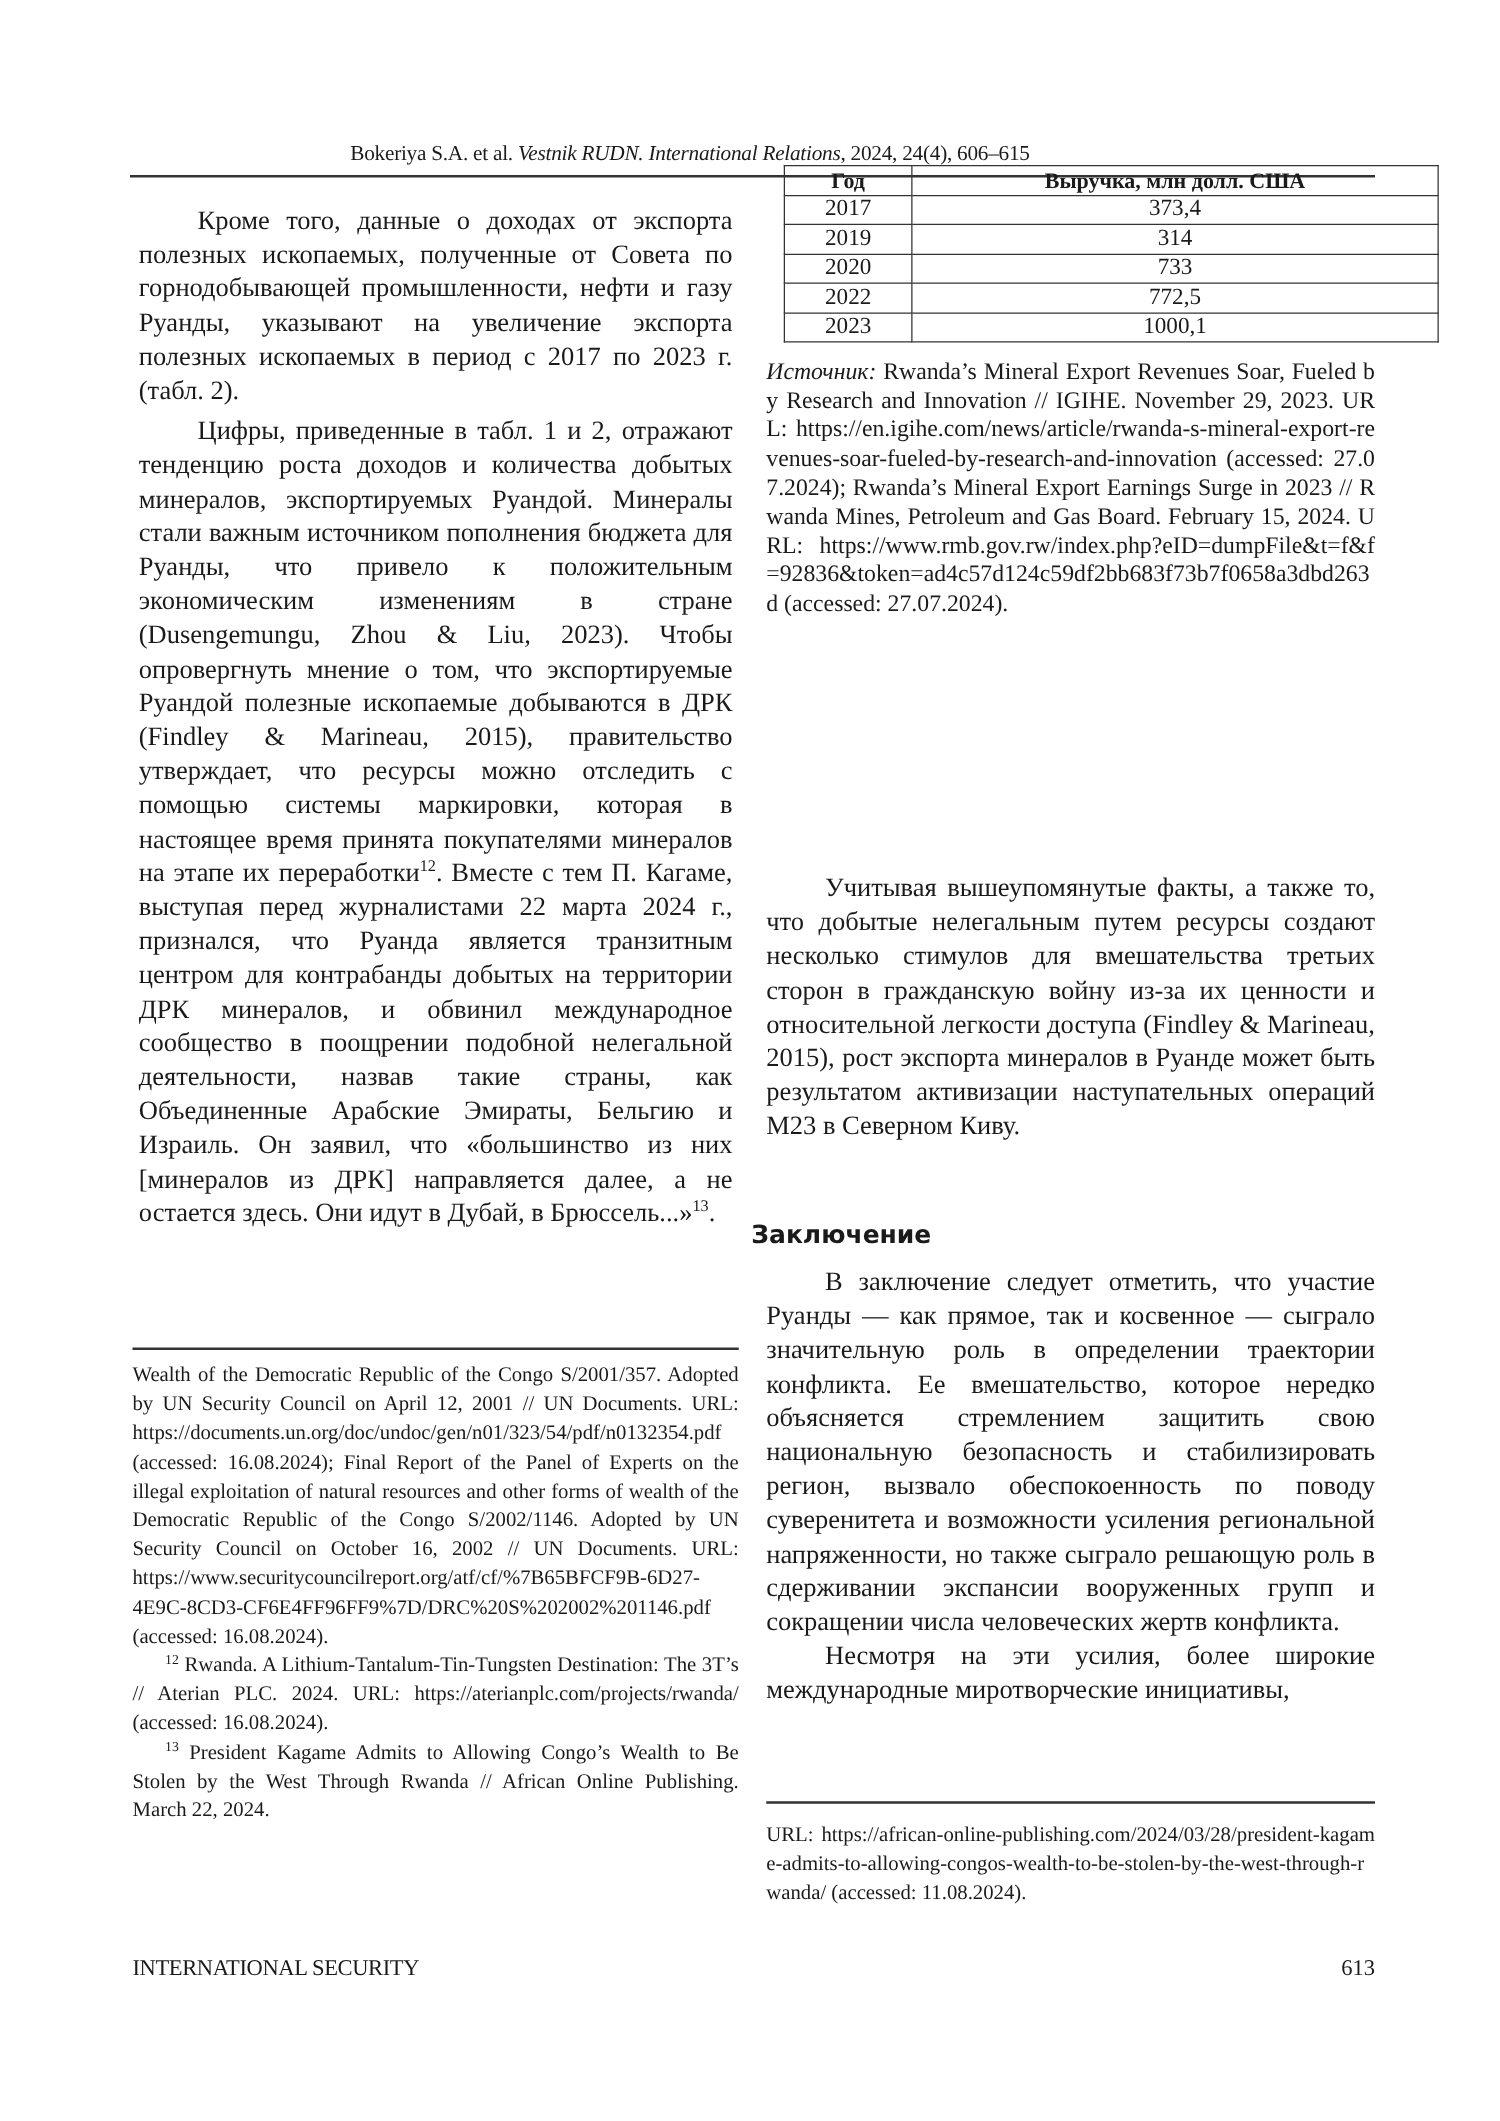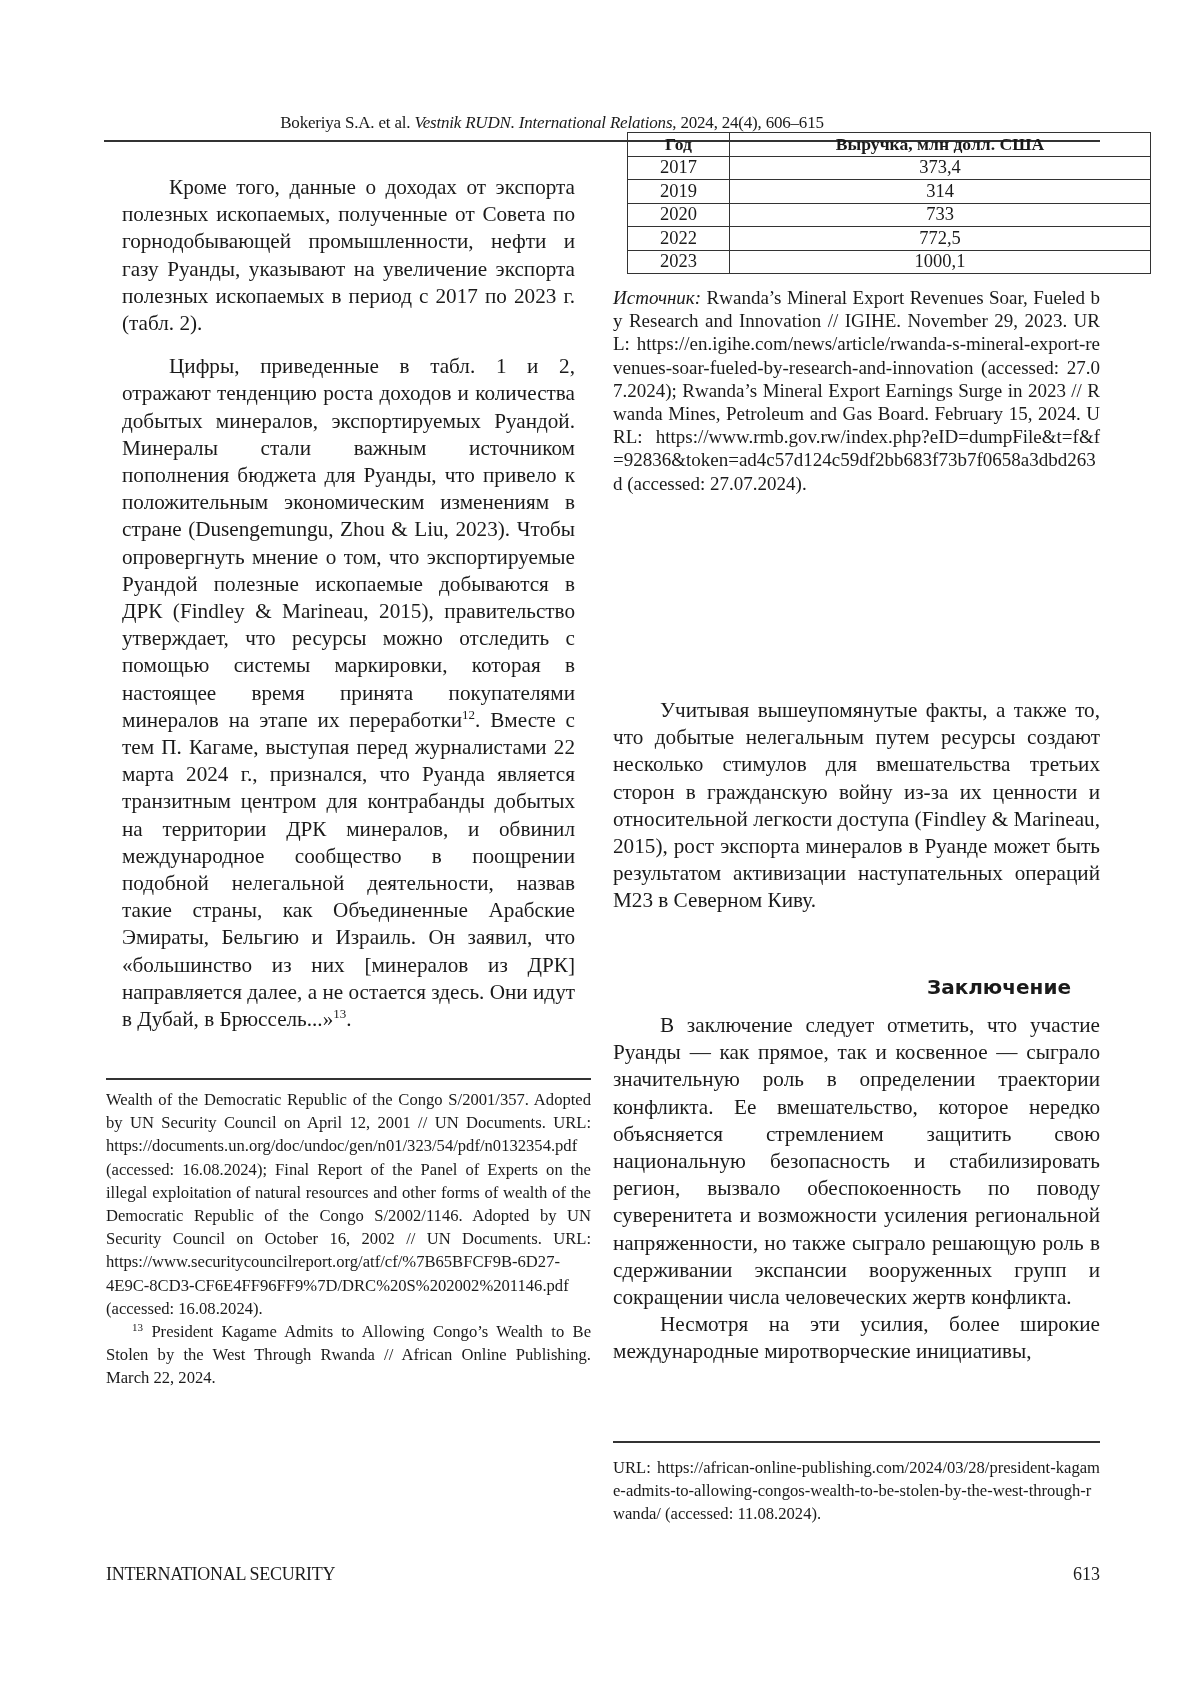"Кроме того, данные о доходах" .para { margin: 16px -> 5px }
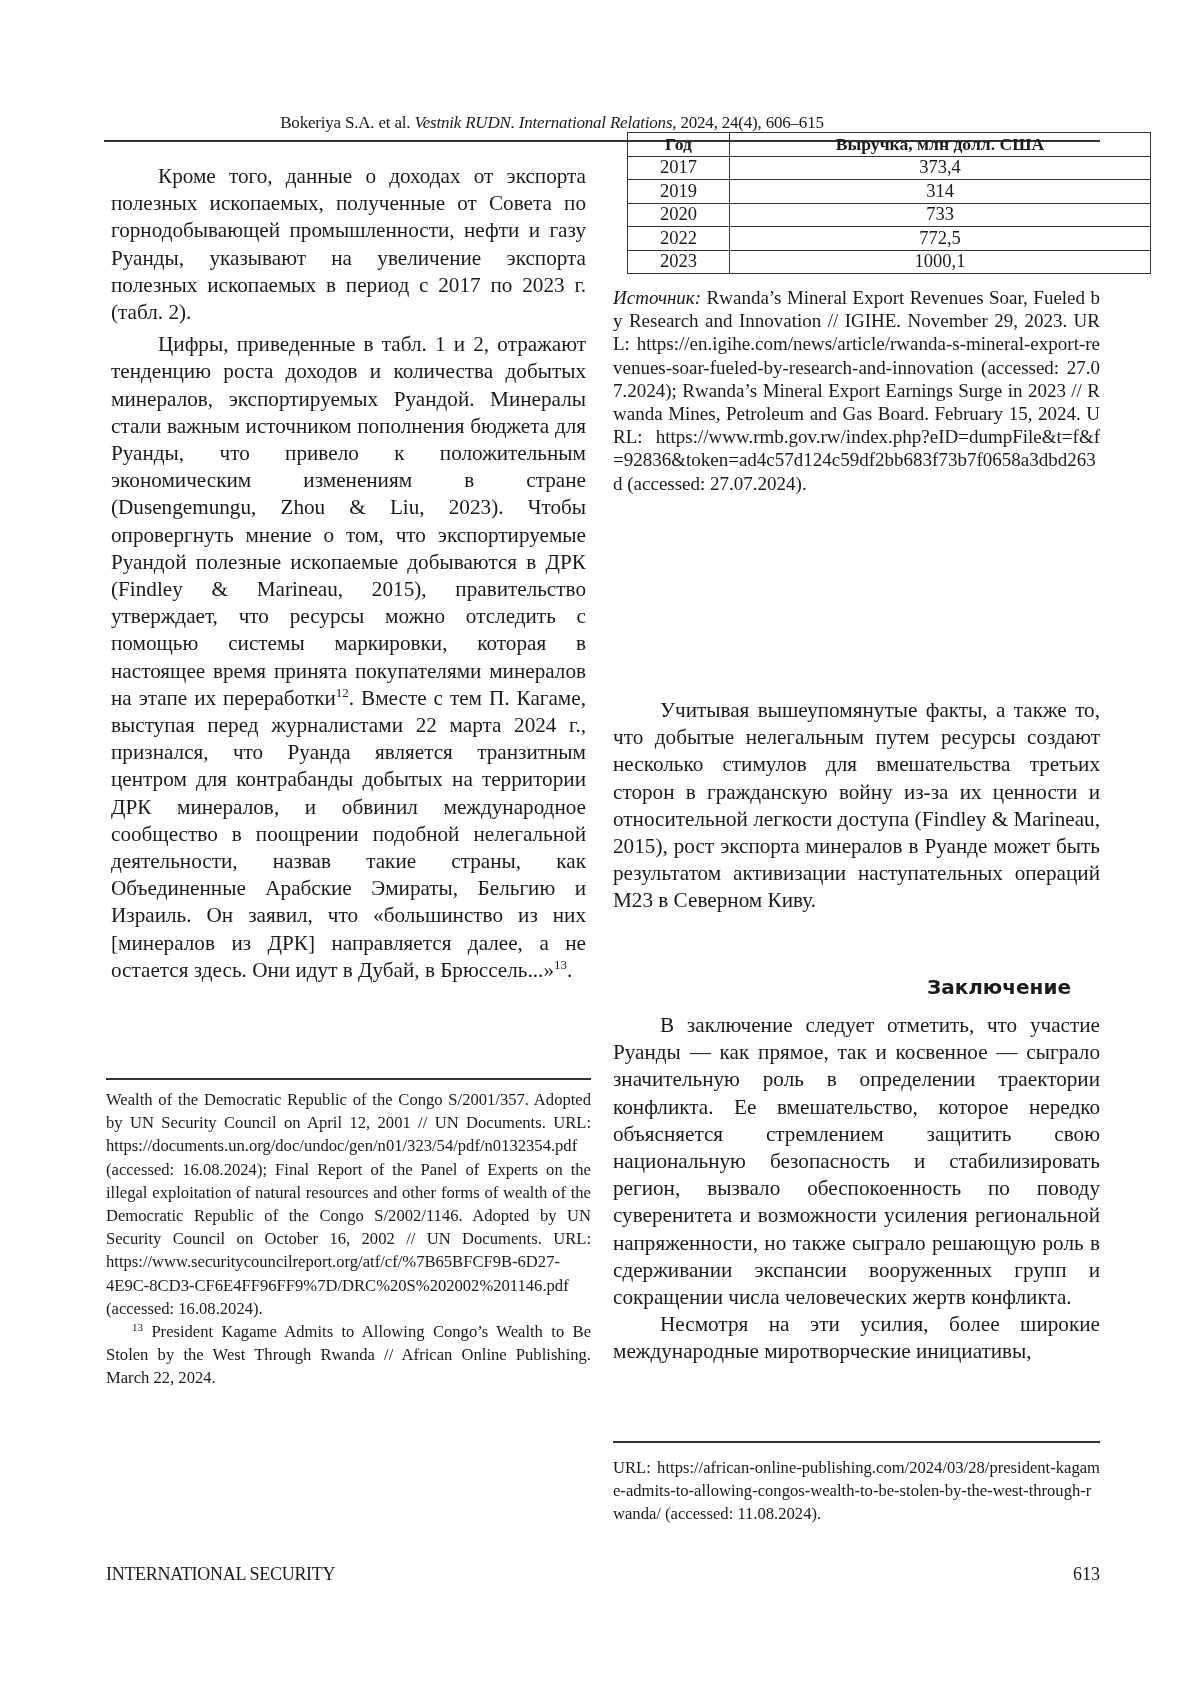"Заключение" .section-title { left: 584px -> 601px; text-align: right -> left }
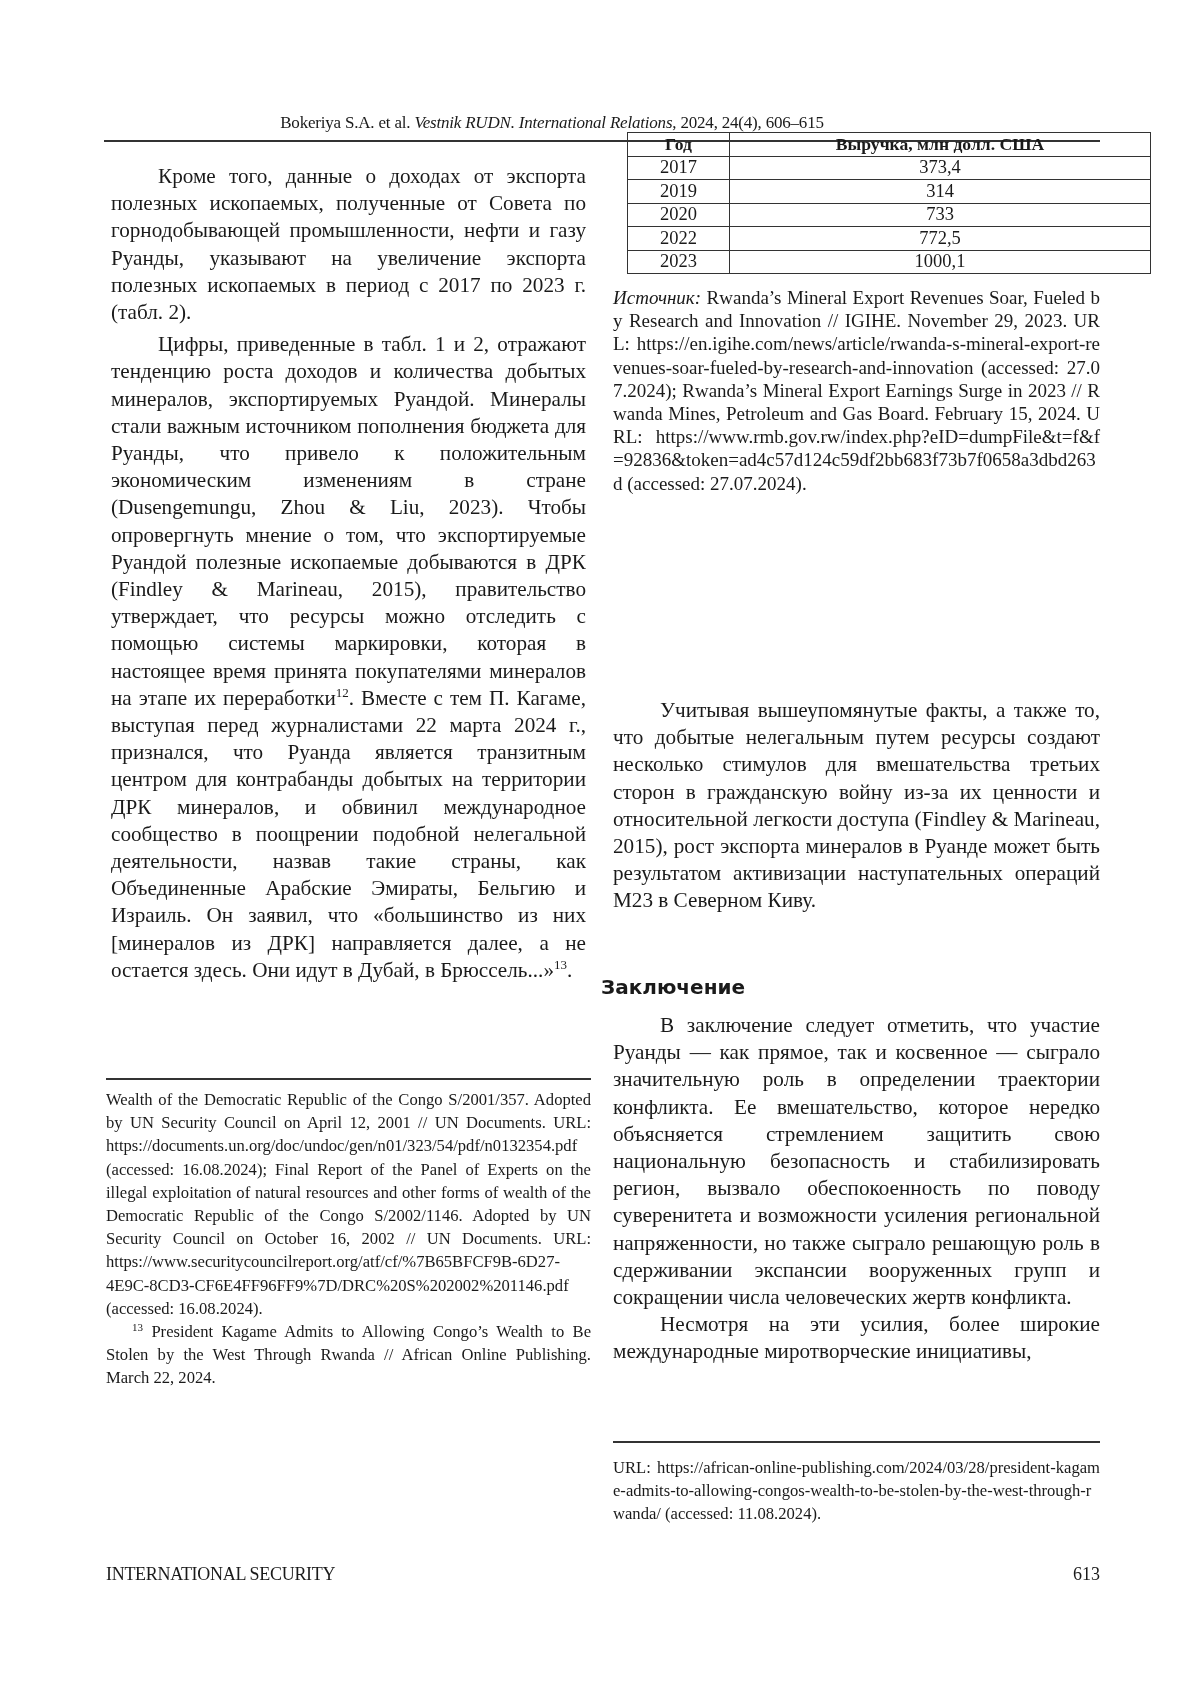"12 Rwanda. A" p.fn-indent { html: none -> <p><sup>12</sup><span> Rwanda. A Lithium-Tantalum-Tin-Tungsten Destination: The 3T’s // Aterian PLC. 2024. URL: https://aterianplc.com/projects/rwanda/ (accessed: 16.08.2024).</span></p> }
